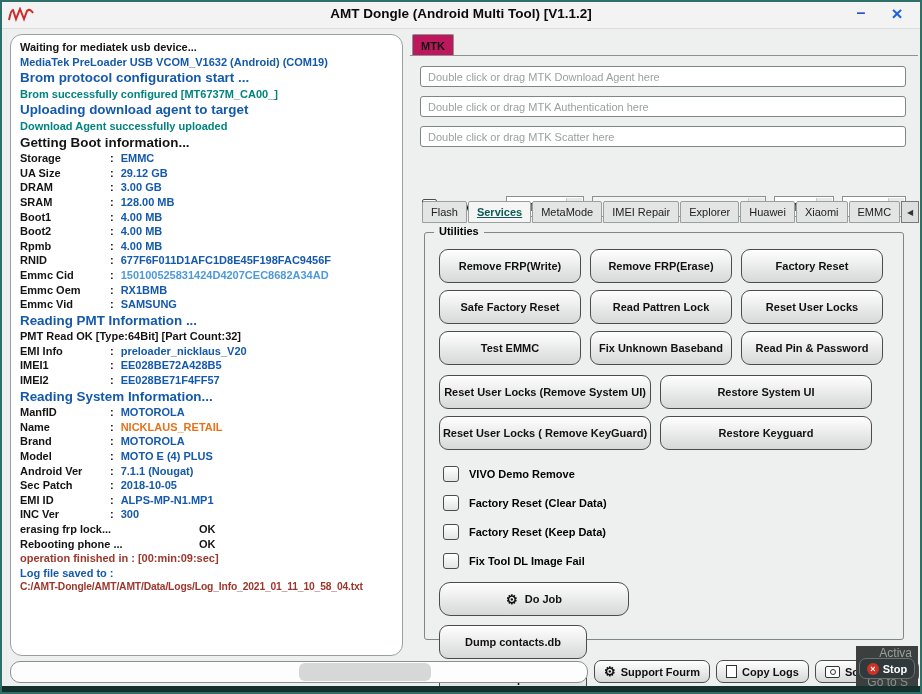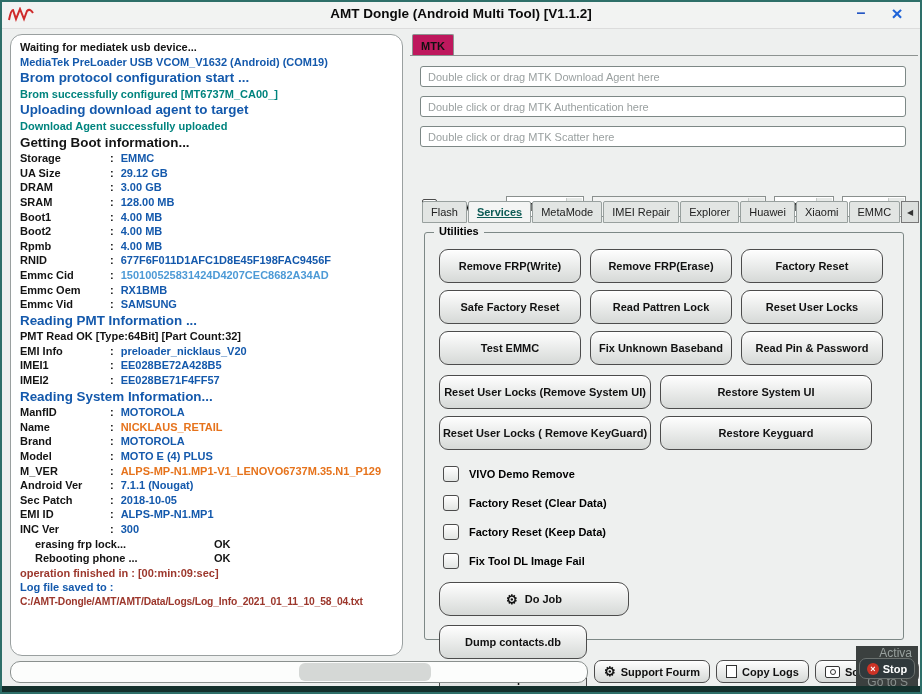"M_VER :" div.ll { html: <div><span>M_VER</span><span>:</span><span>ALPS-MP-N1.MP1-V1_LENOVO6737M.35.N1_P129</span></div> -> none }
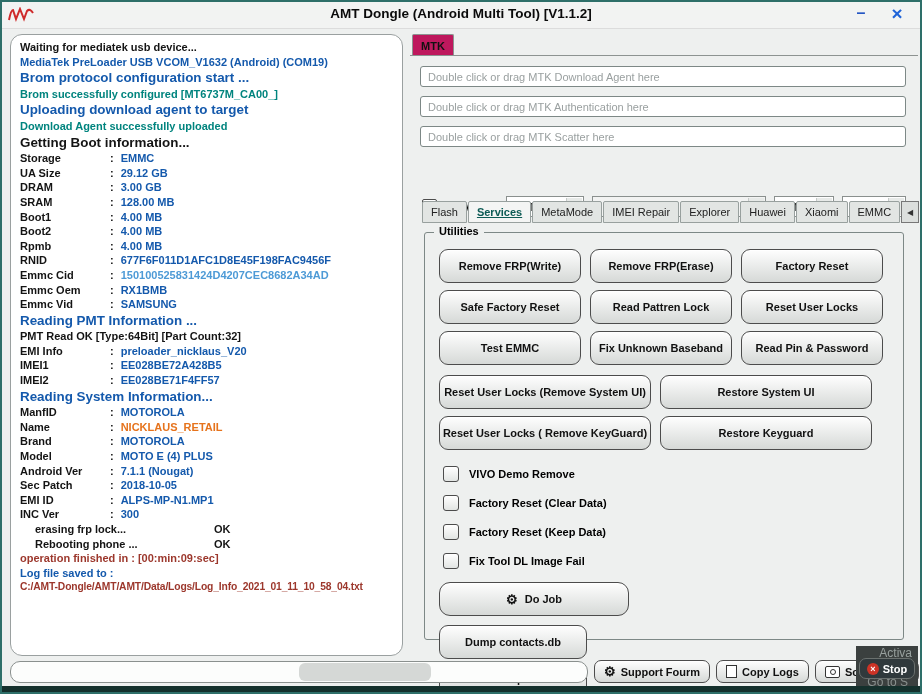"erasing frp lock..." .ll.okrow .lab { margin-left: 15px -> none }
